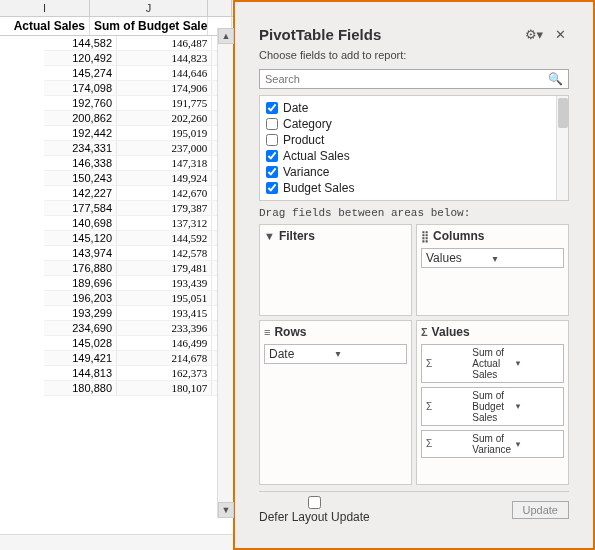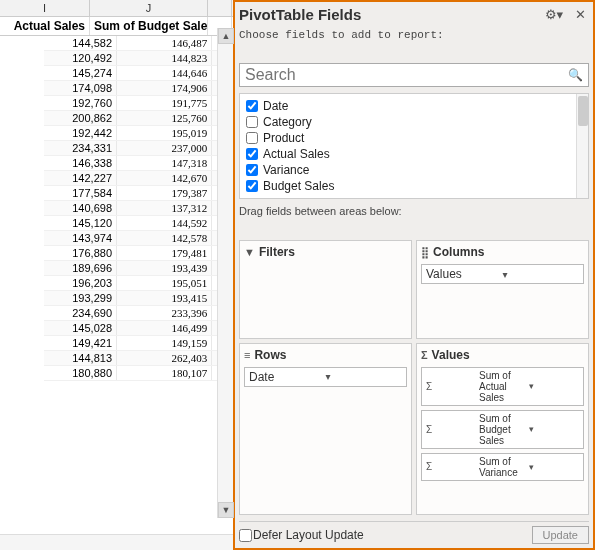"PivotTable Fields" .pivot-panel { padding: 4px -> 24px }
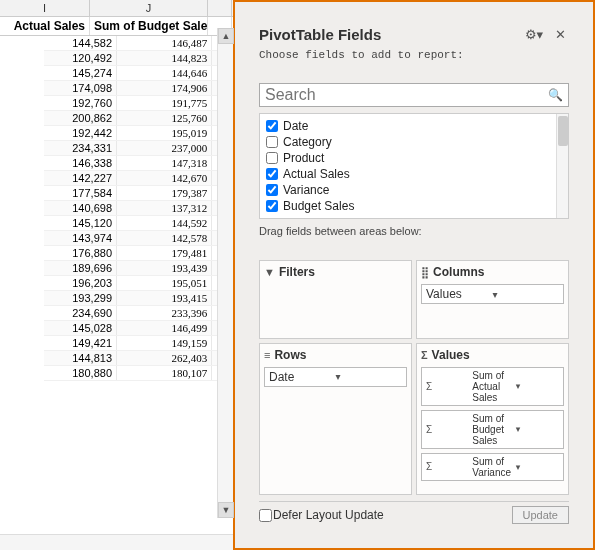"Choose fields to add to" .choose-label { font-family: Liberation Mono, monospace -> none; margin-bottom: 22px -> 8px }
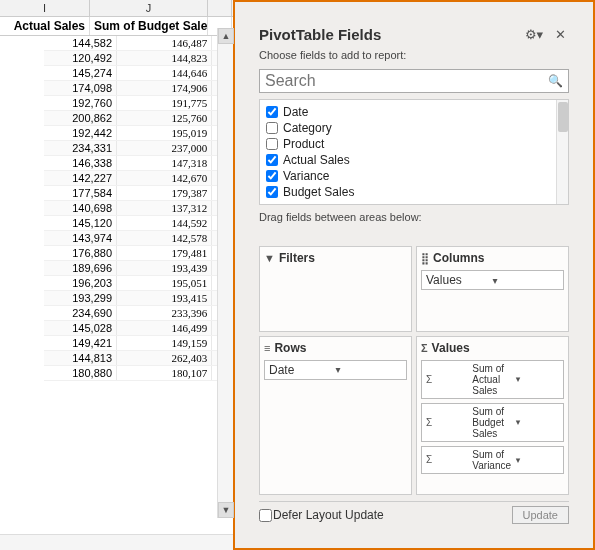"Search" .search-input { font-size: 16px -> 11px }
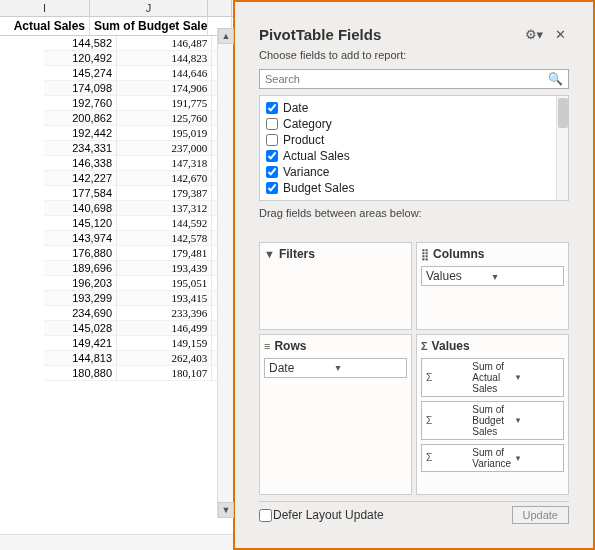"125,760" div.cell { text: 125,760 -> 202,260 }
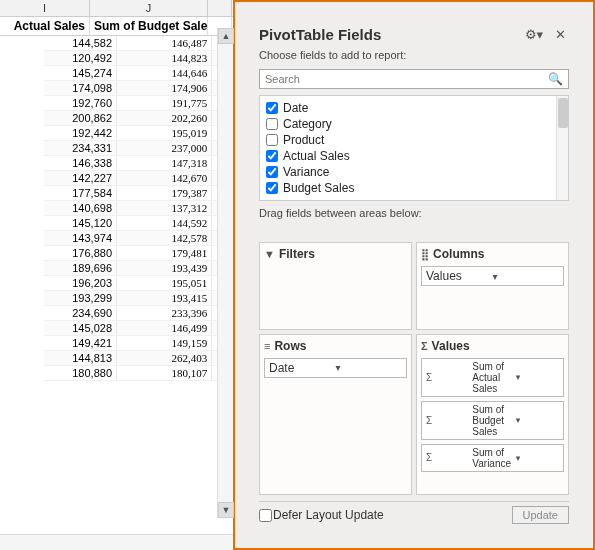"150,243" div.sheet-row { html: none -> <div> <div>150,243</div> <div>149,924</div> <div></div> </div> }
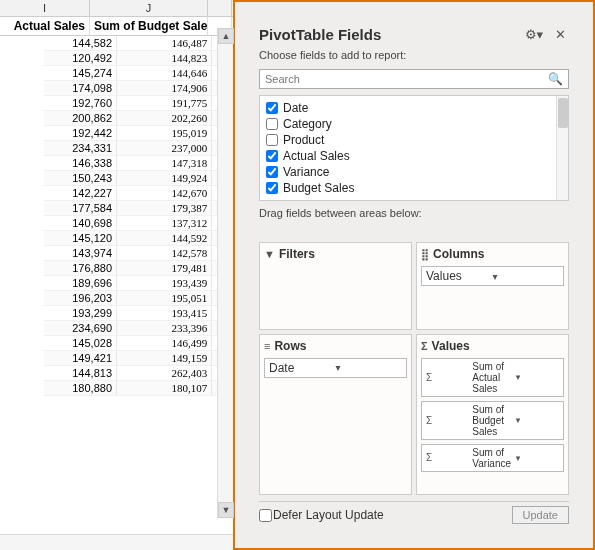"Drag fields between areas below:" .drag-label { font-family: none -> Liberation Mono, monospace; margin-bottom: 23px -> 5px }
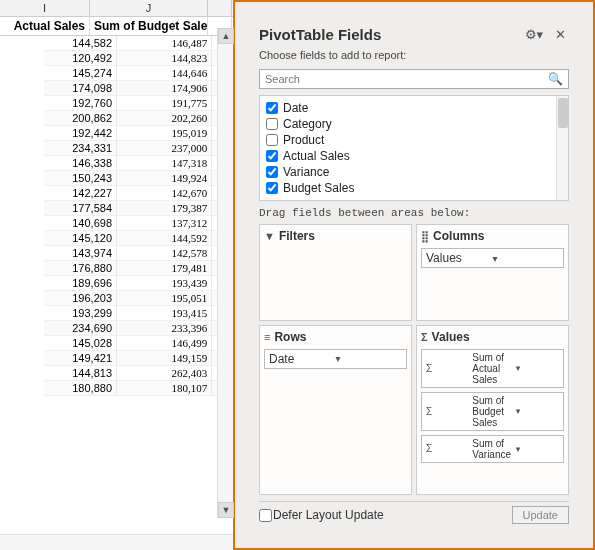"149,159" div.cell { text: 149,159 -> 214,678 }
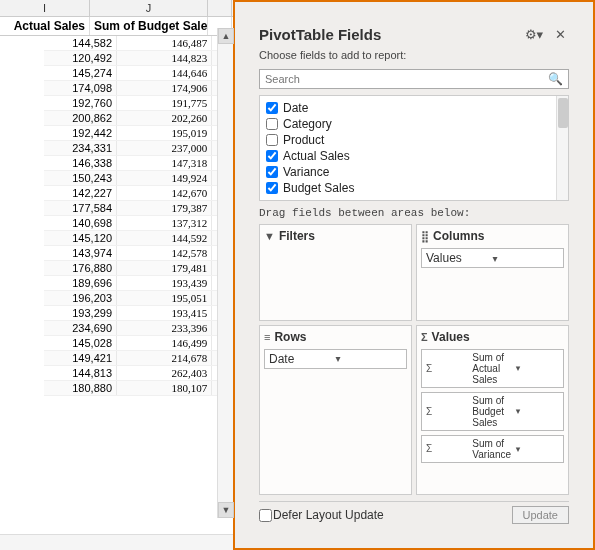"262,403" div.cell { text: 262,403 -> 162,373 }
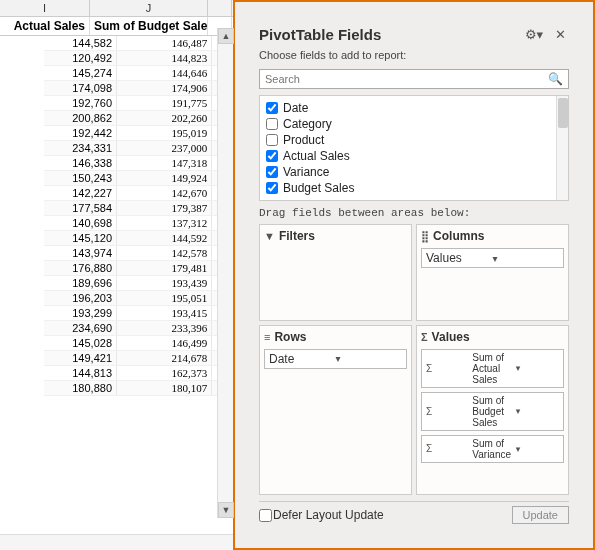"Defer Layout Update" .defer-row { flex-direction: none -> column }
